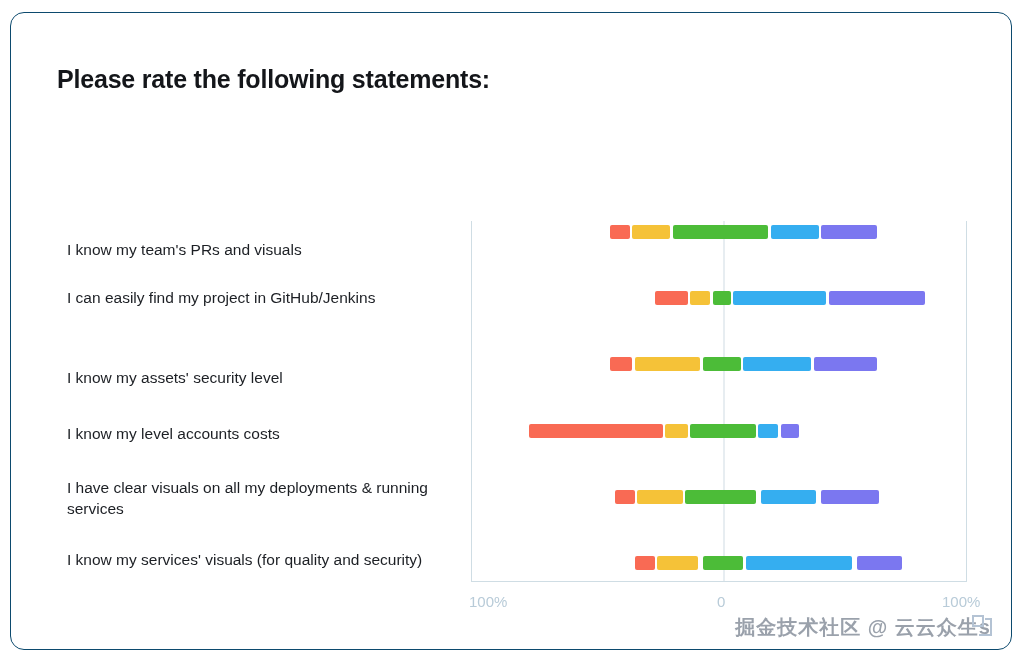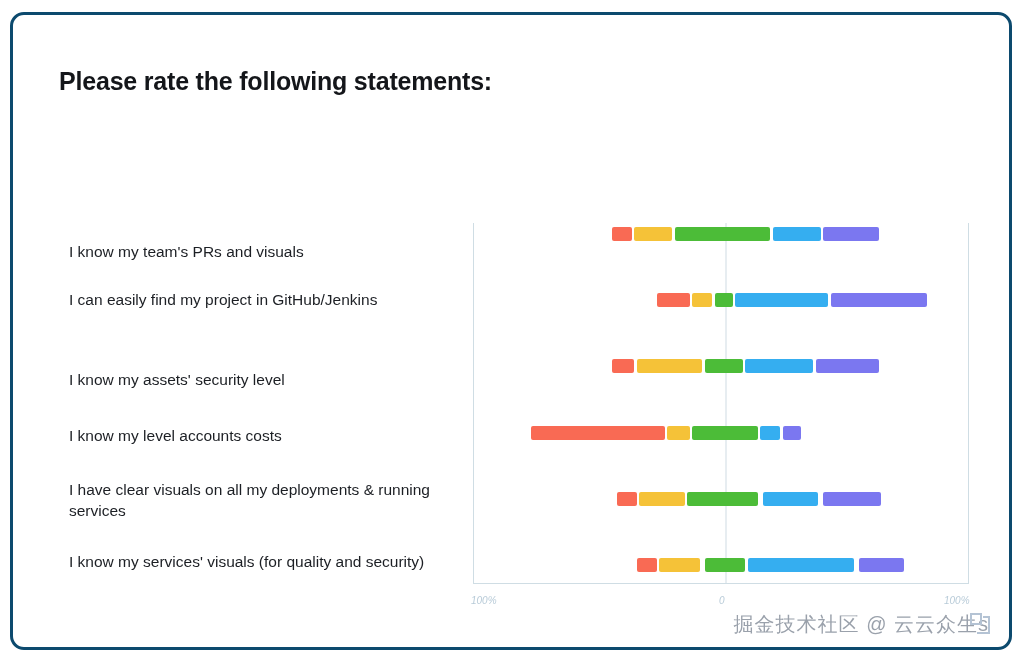"Please rate the following statements:" .card { border: 3px solid #0c4a6e -> 1px solid #0c4a6e }
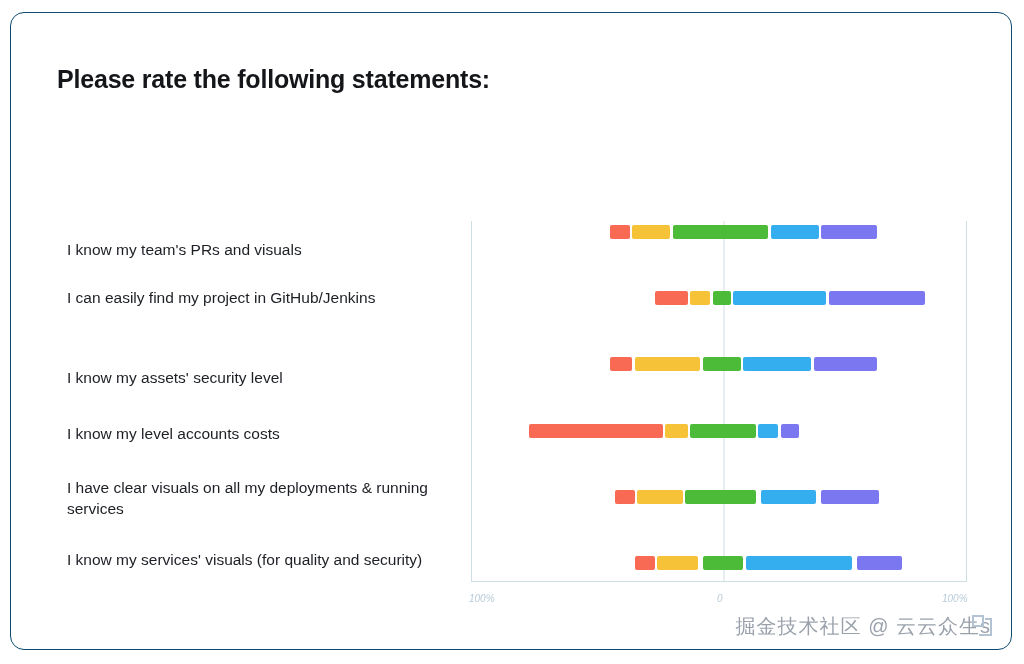"100%" .tick { font-size: 10px -> 15px; font-style: italic -> none }
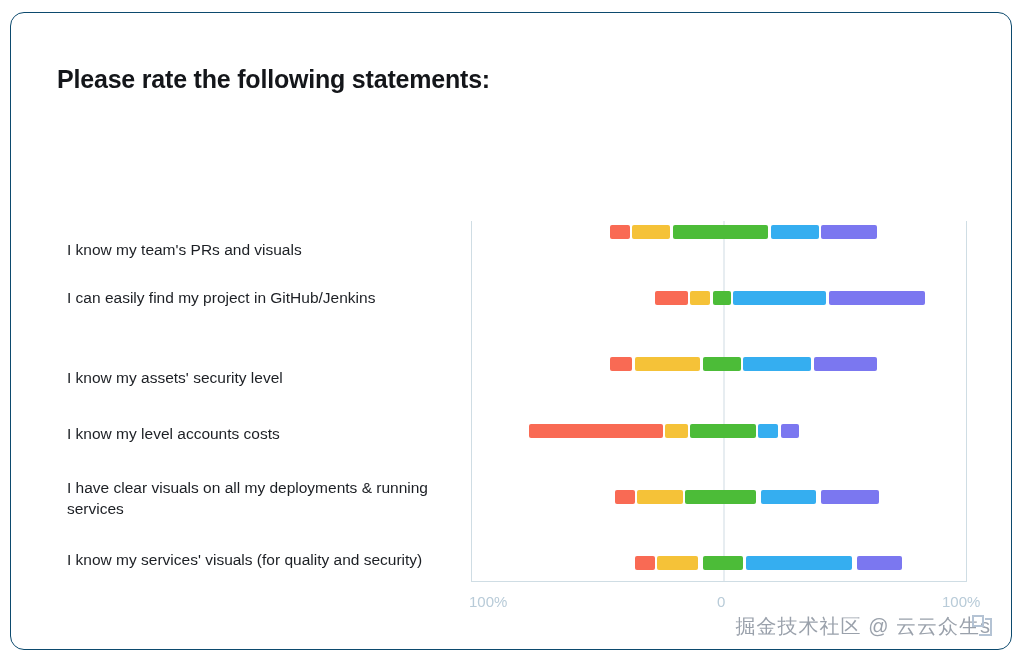"掘金技术社区 @ 云云众生s" .watermark { align-items: flex-start -> flex-end; font-weight: none -> bold }
